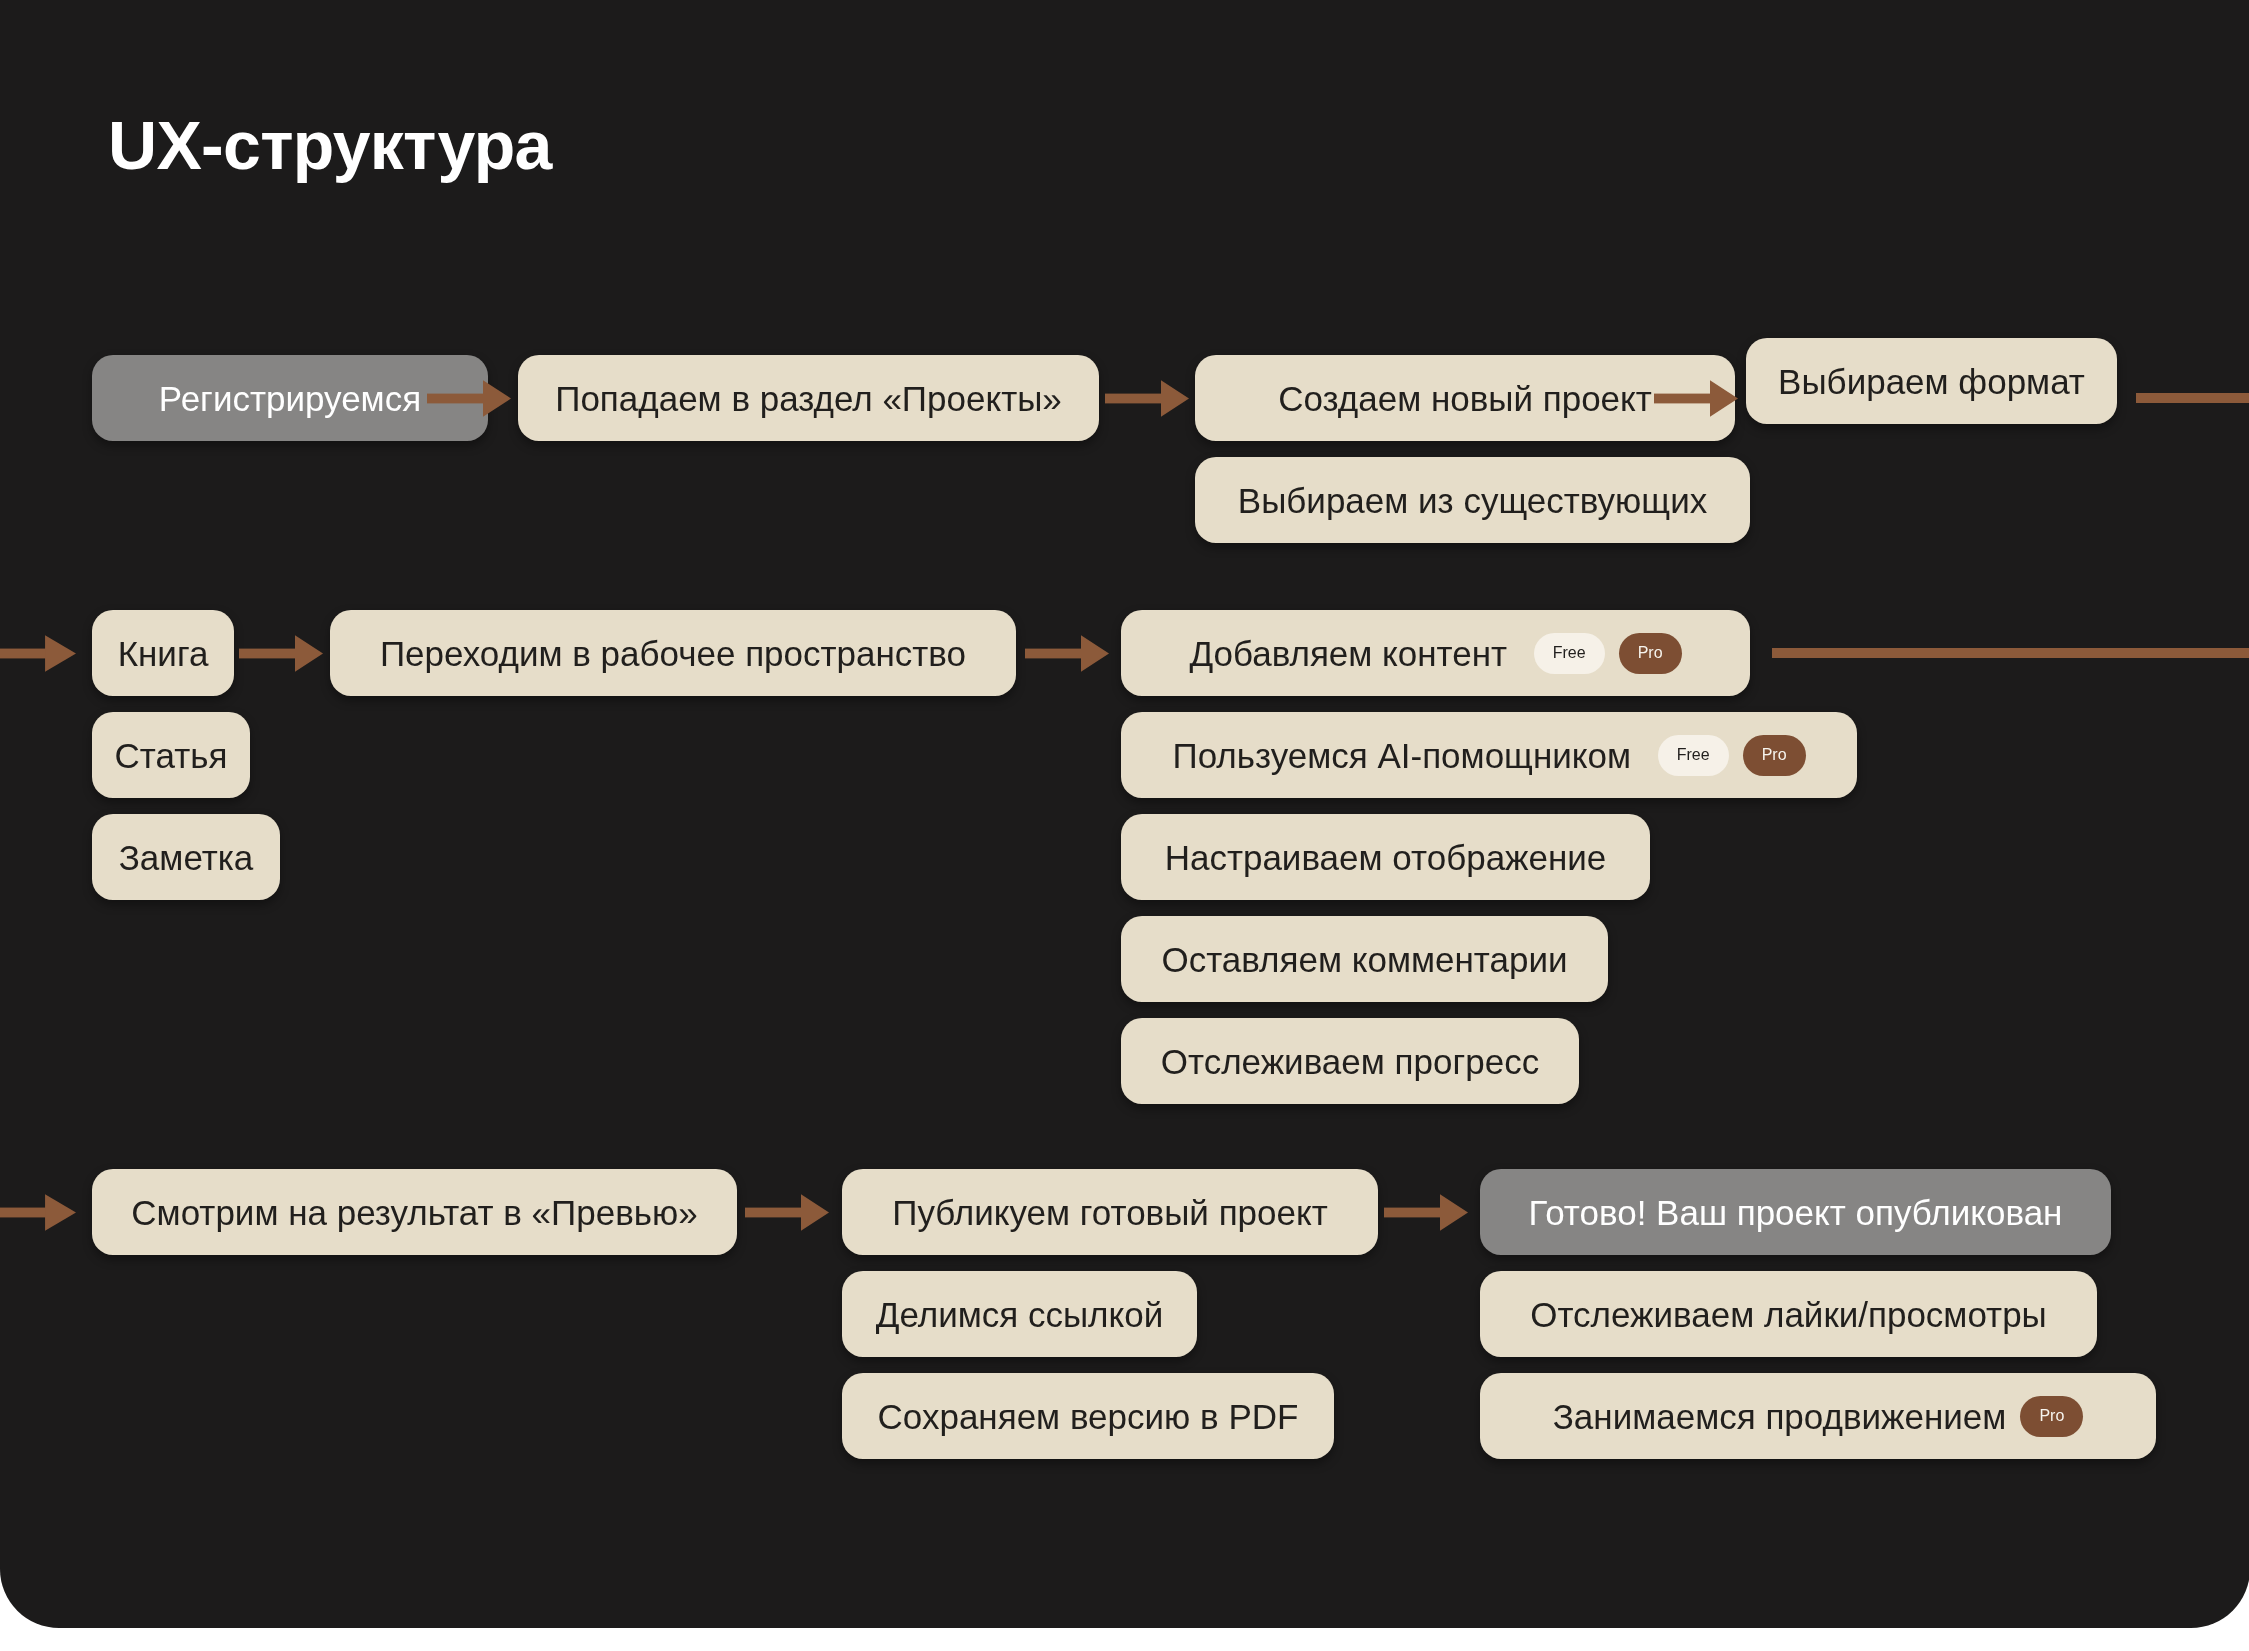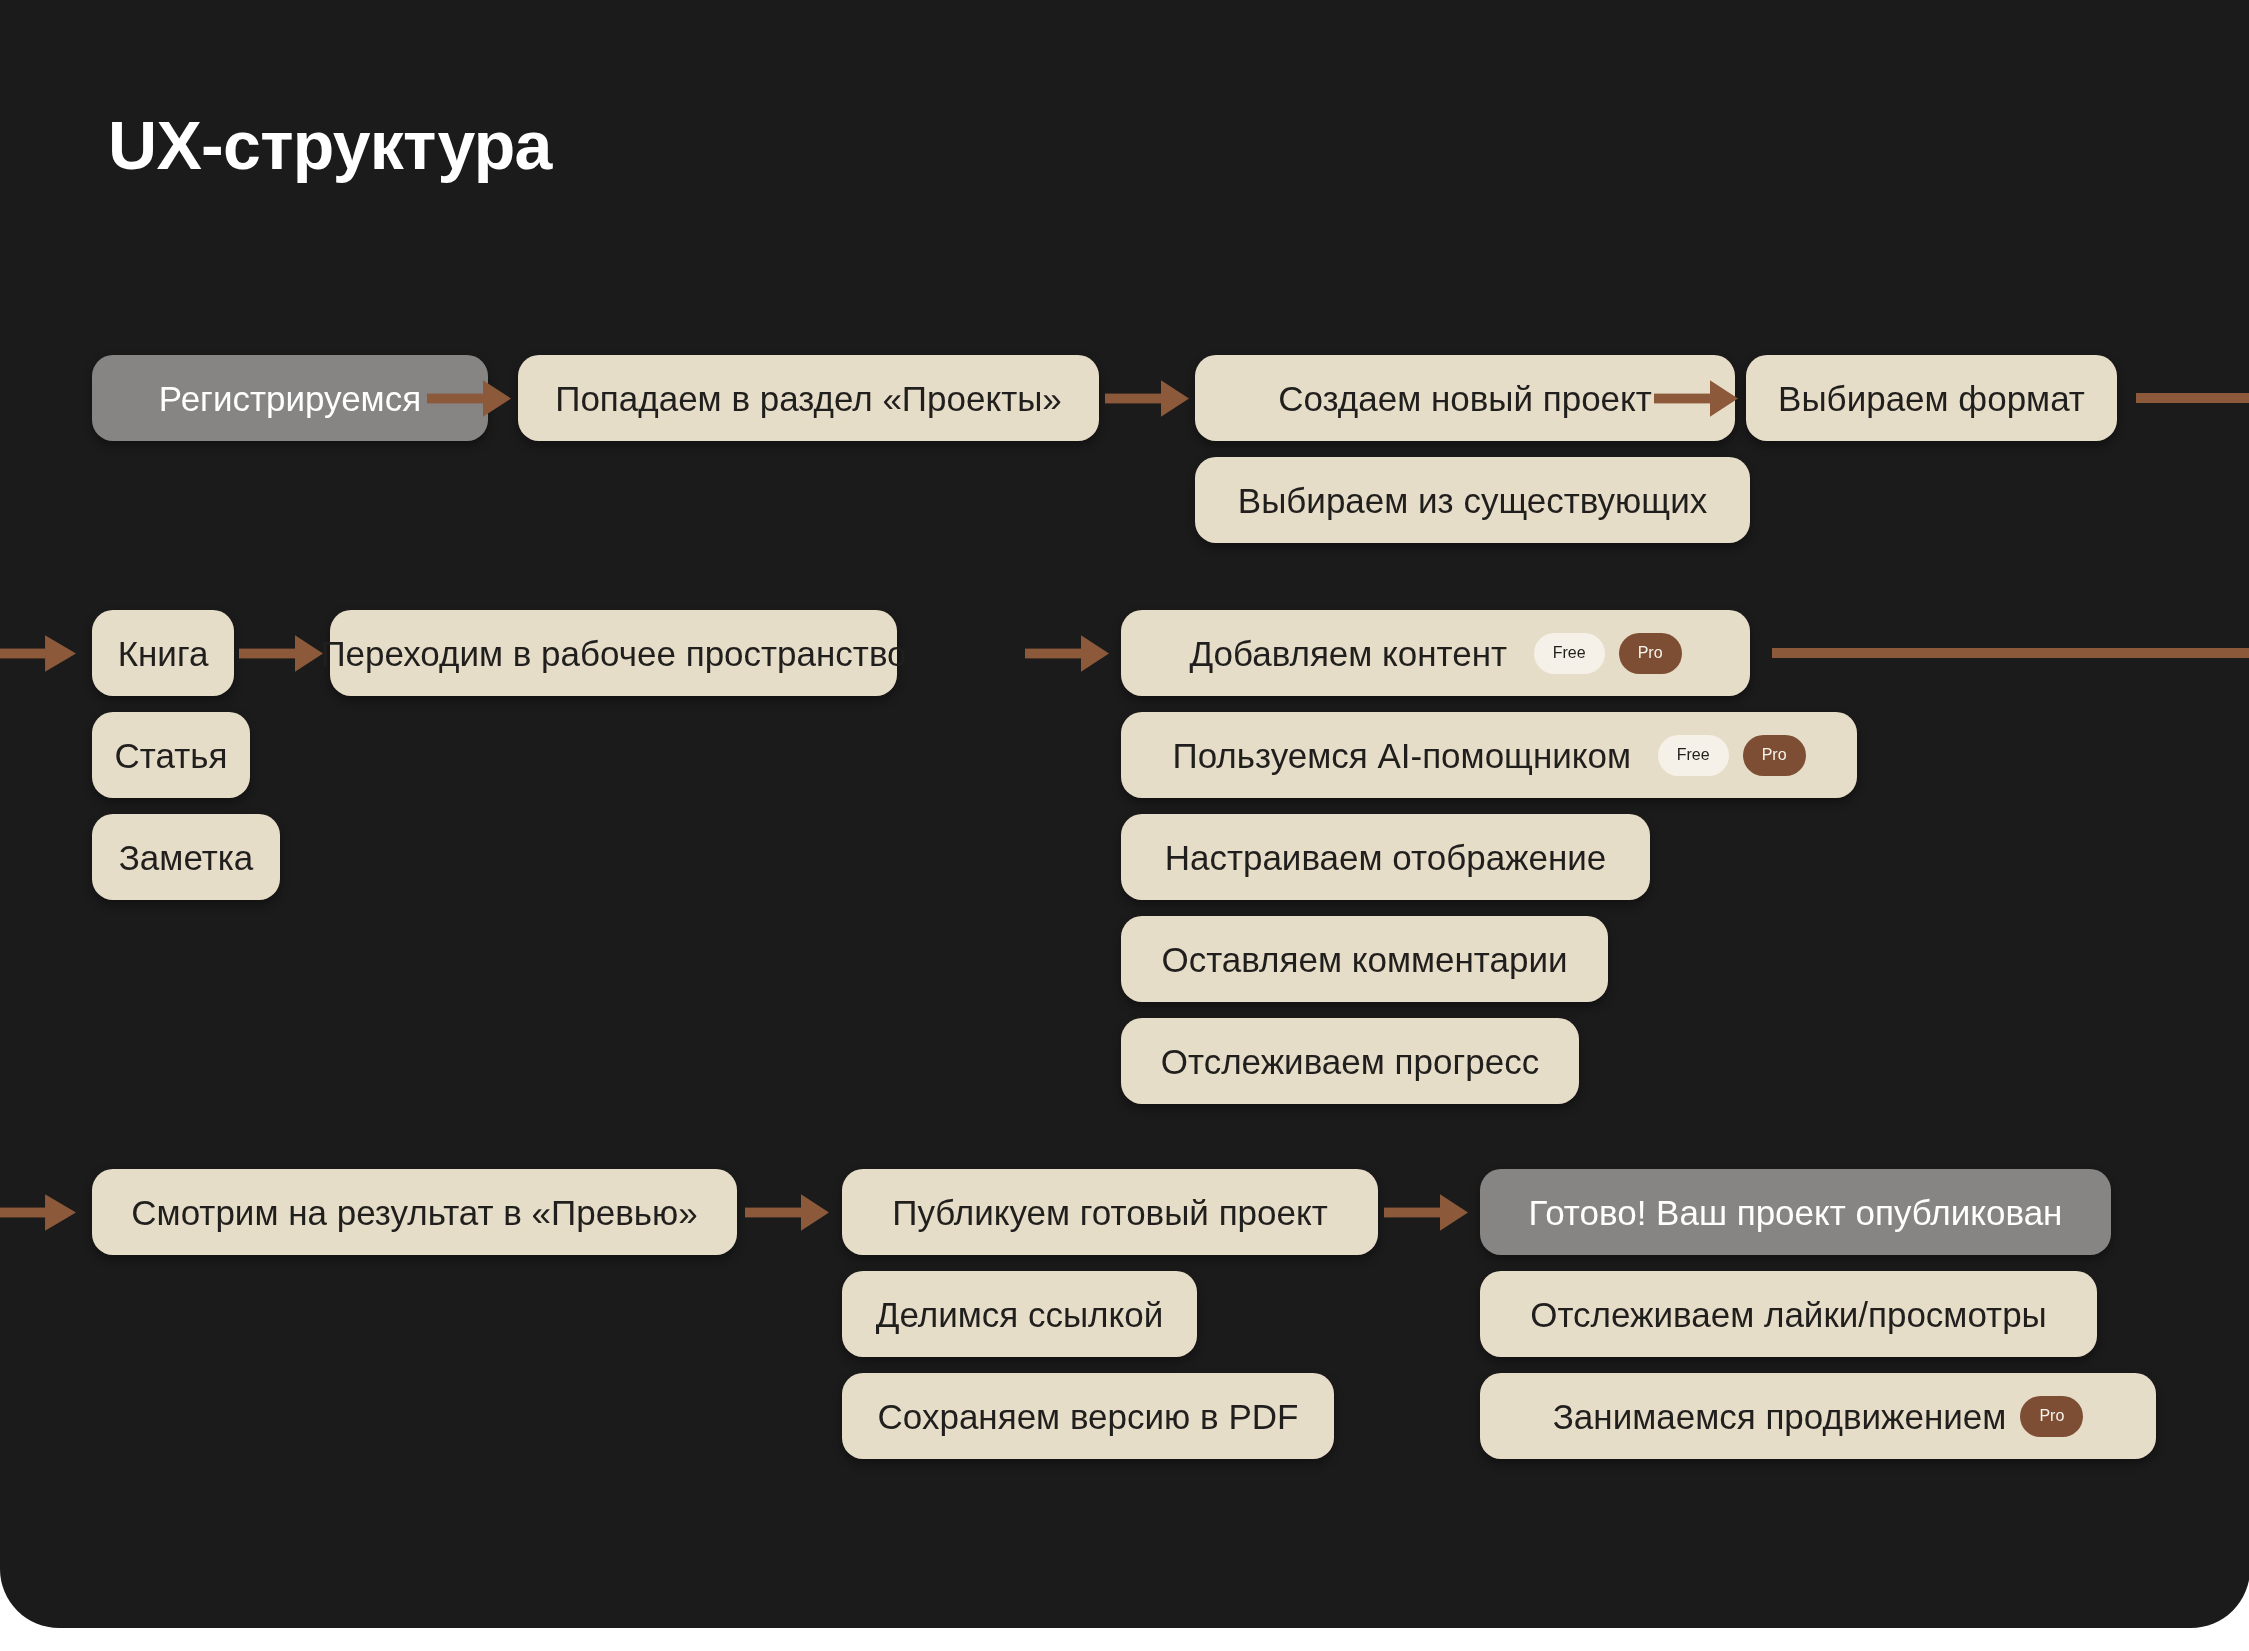"Выбираем формат" div.node { top: 355px -> 338px }
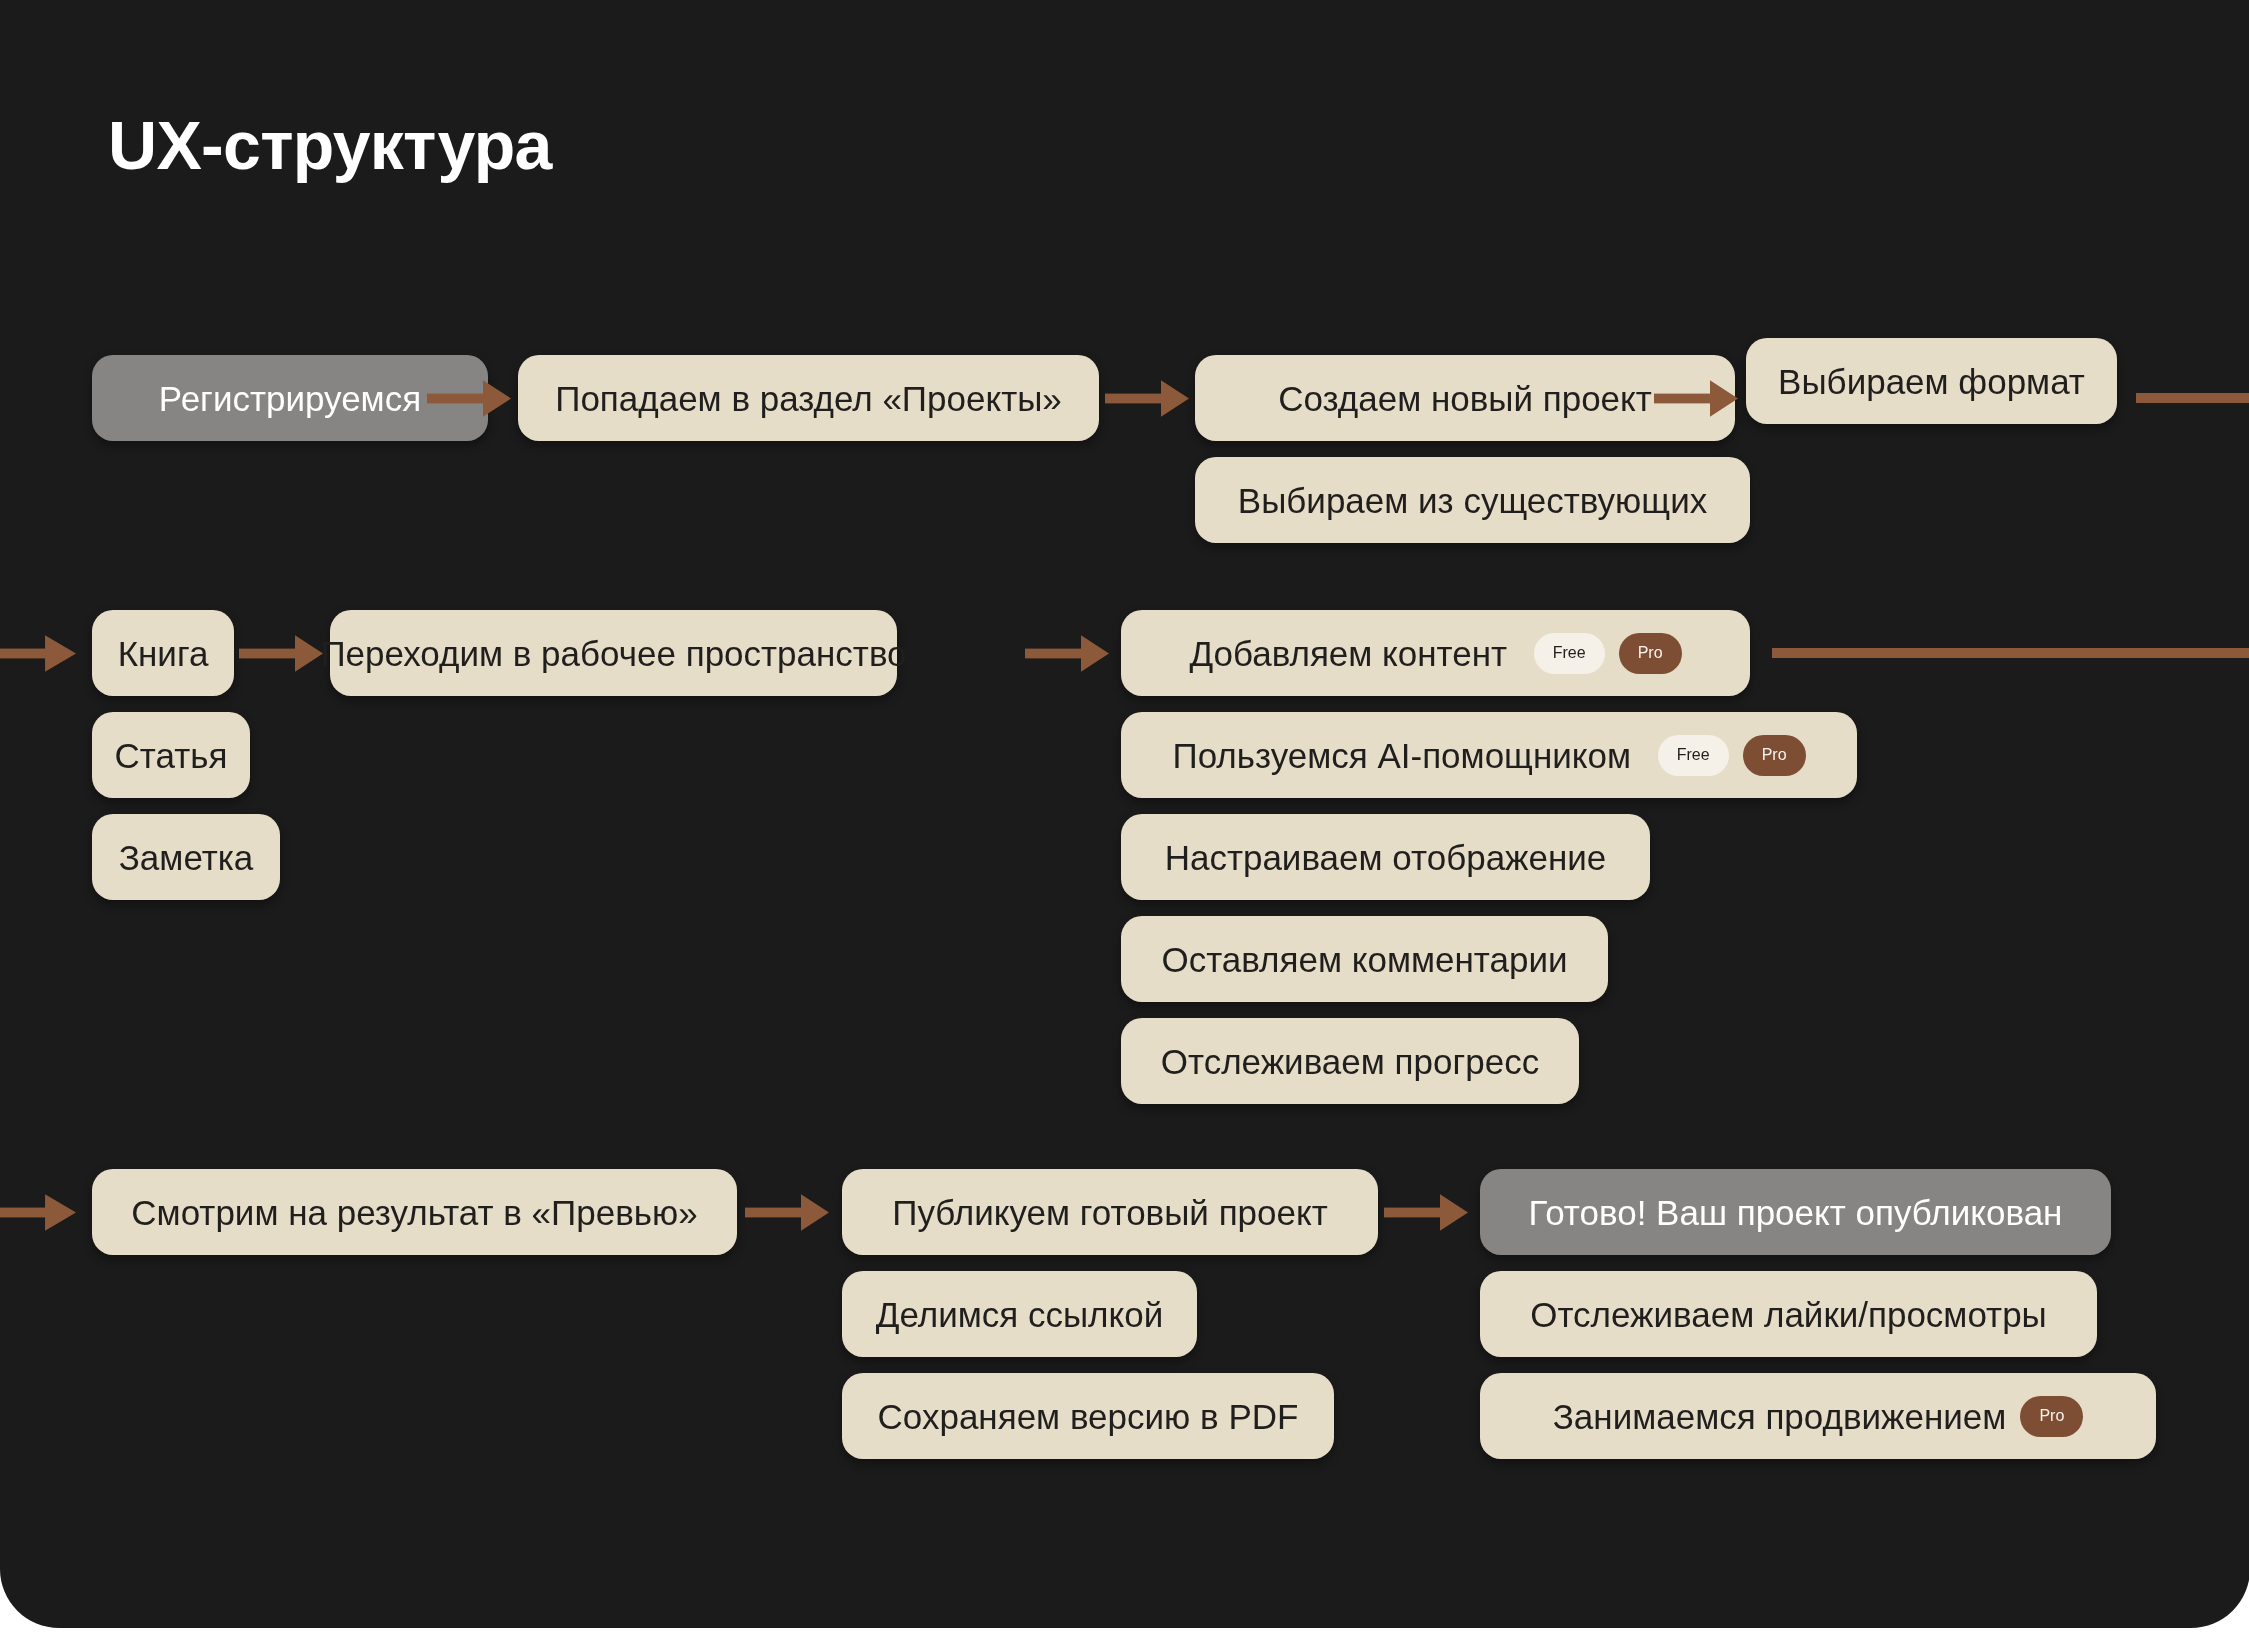"Переходим в рабочее пространство" div.node { width: 567px -> 686px }
